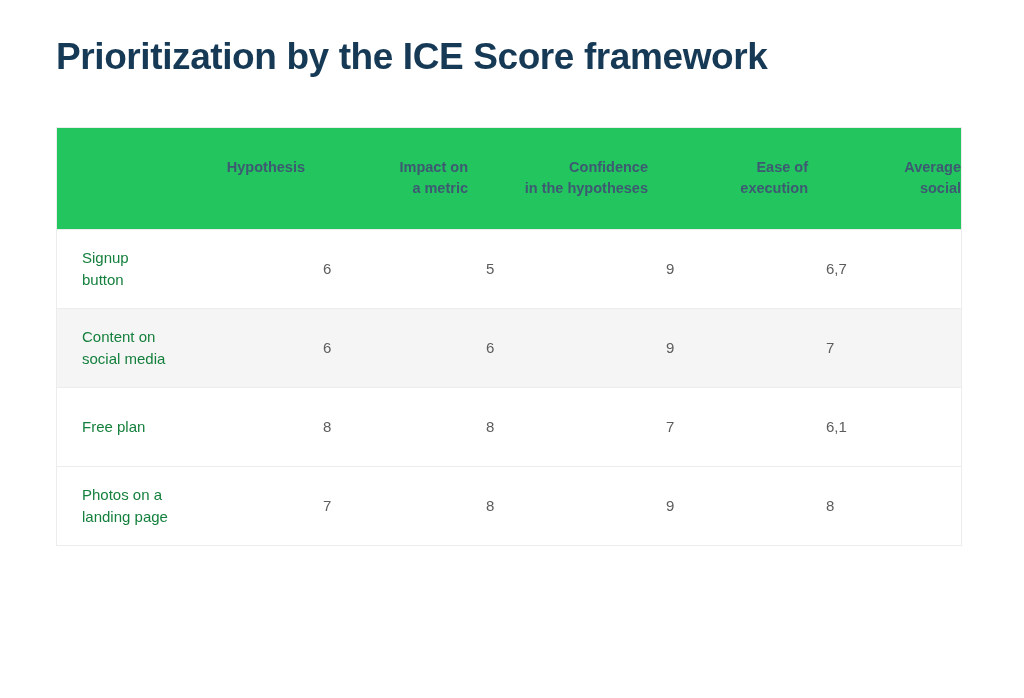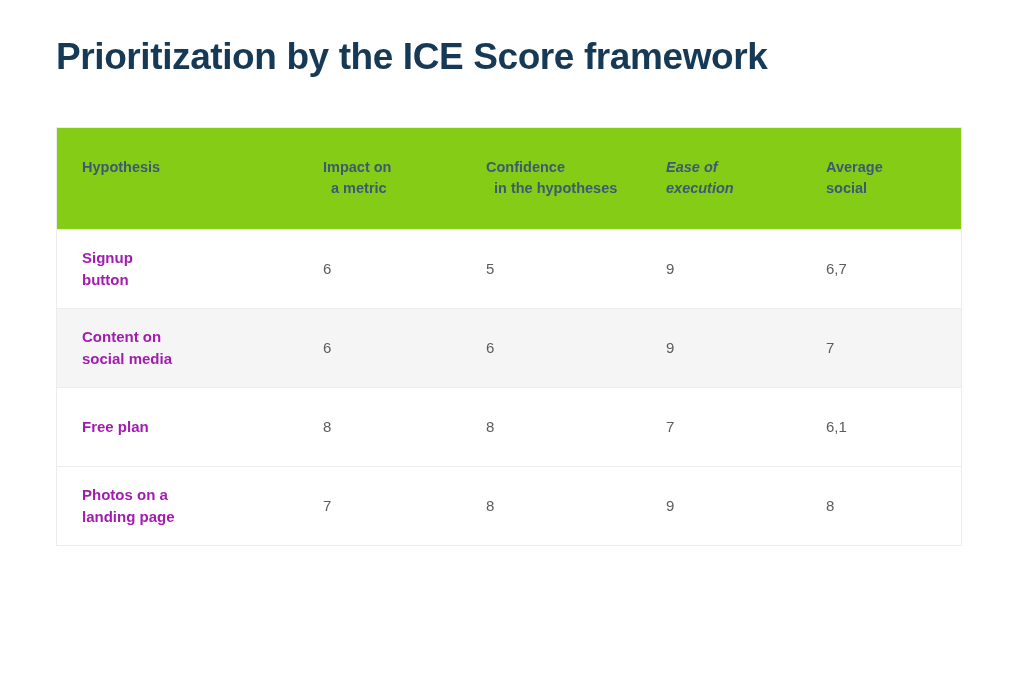"Hypothesis" table.ice thead th { background: #84cc16 -> #22c55e; text-align: left -> right }
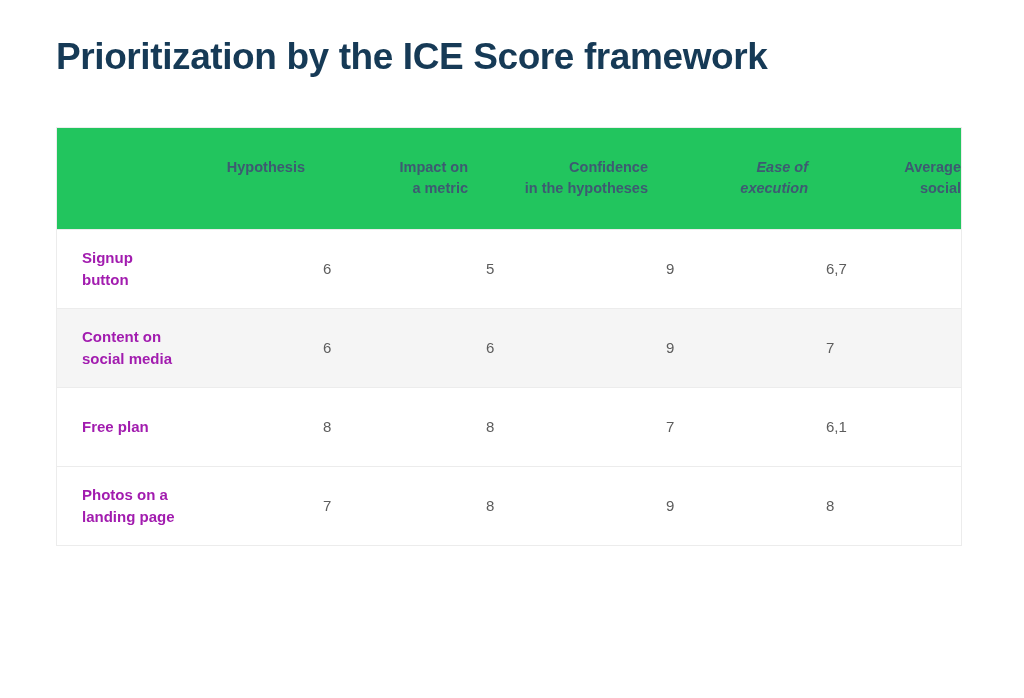"Ease of" table.ice thead th.col-ease { font-style: italic -> none }
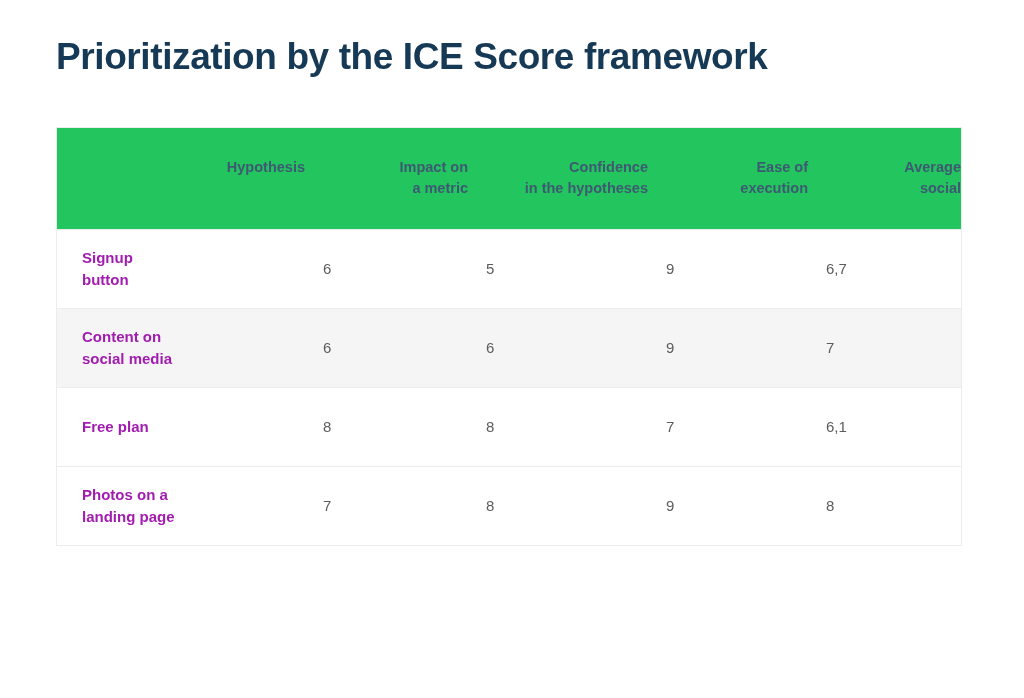"Signup" table.ice tbody td.name { color: #a21caf -> #15803d; font-weight: bold -> none }
